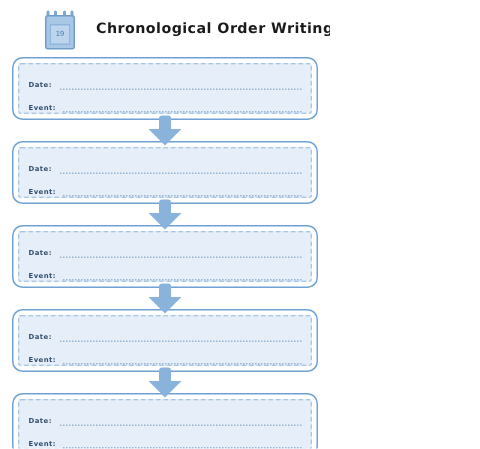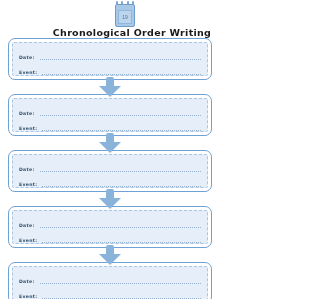"Chronological Order Writing" .header { flex-direction: column -> none }
